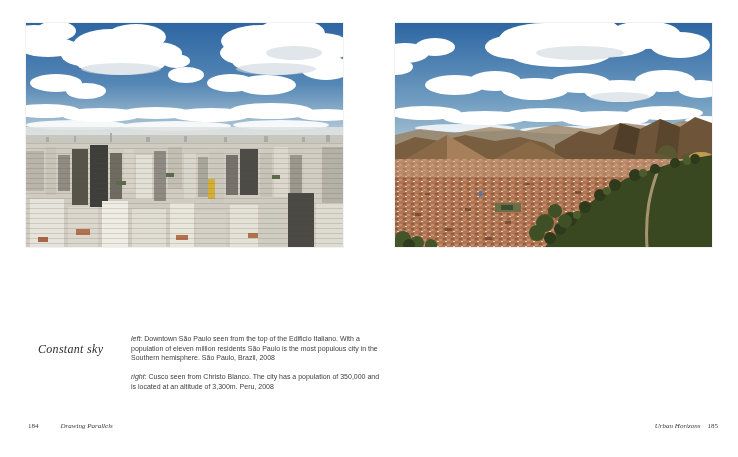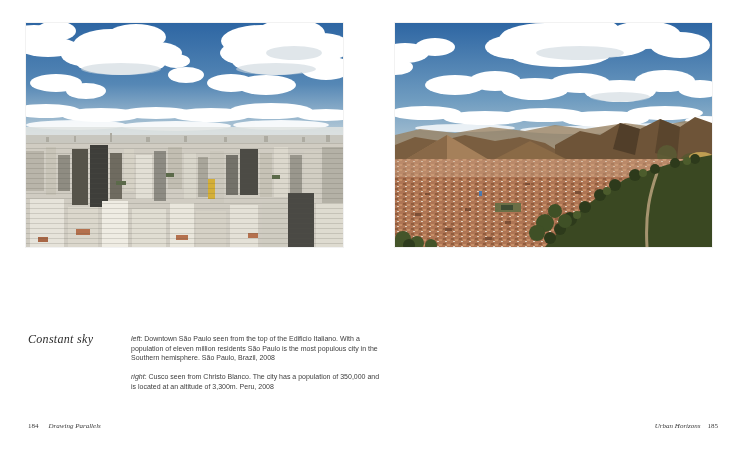"Constant sky" .section-title { margin: 0 -> 10px }
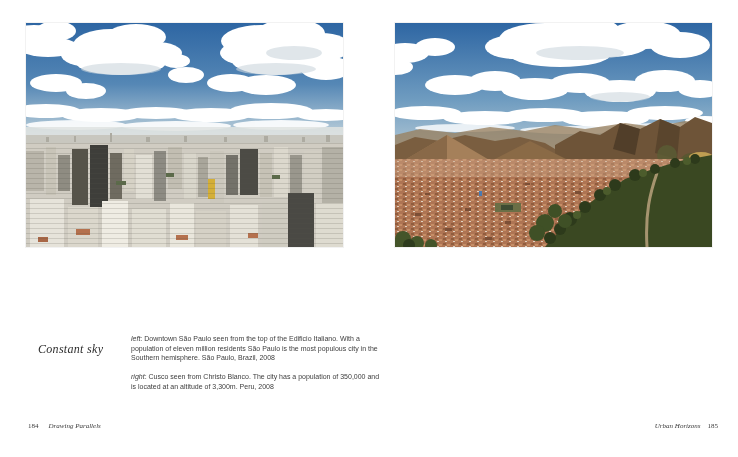"184" .folio-left .page-number { margin-right: 10px -> 22px }
